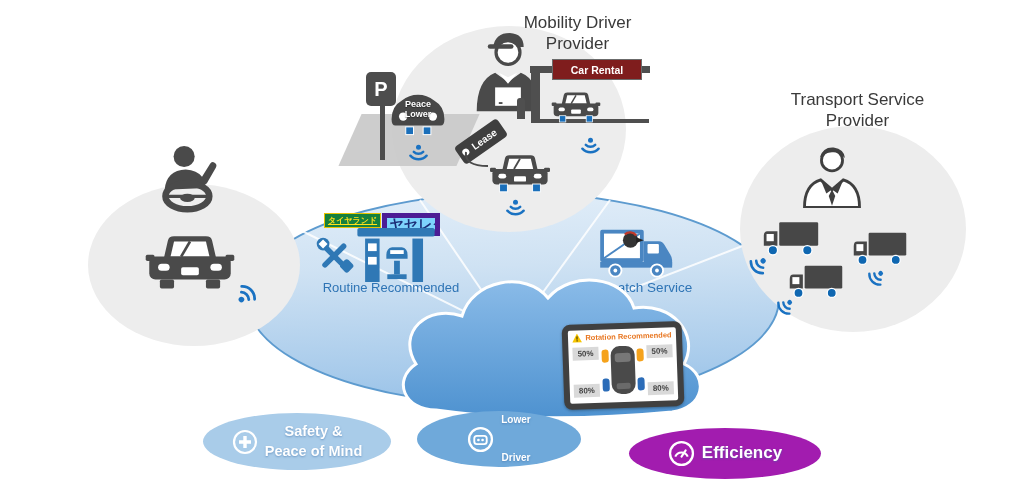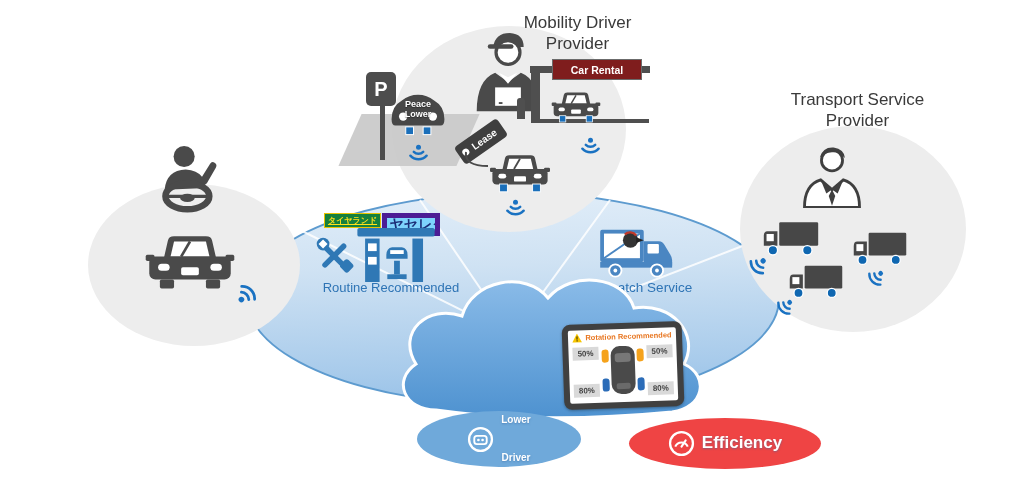"Safety &" div.abs { html: none -> <div> <svg> <circle></circle> <path></path> </svg> <div> <span>Safety &amp;</span> <span>Peace of Mind</span> </div> </div> }
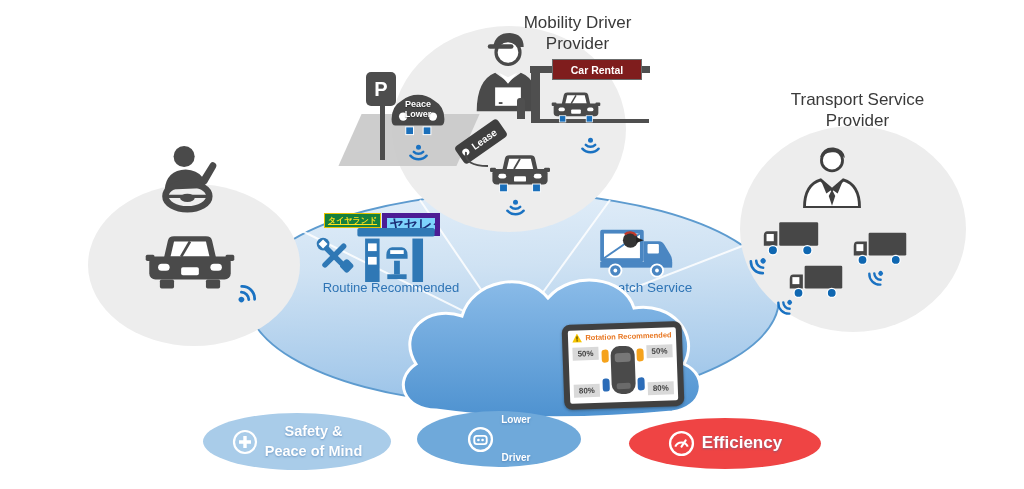"Efficiency" .b-eff { background: #ef4444 -> #a21caf; top: 418px -> 428px }
